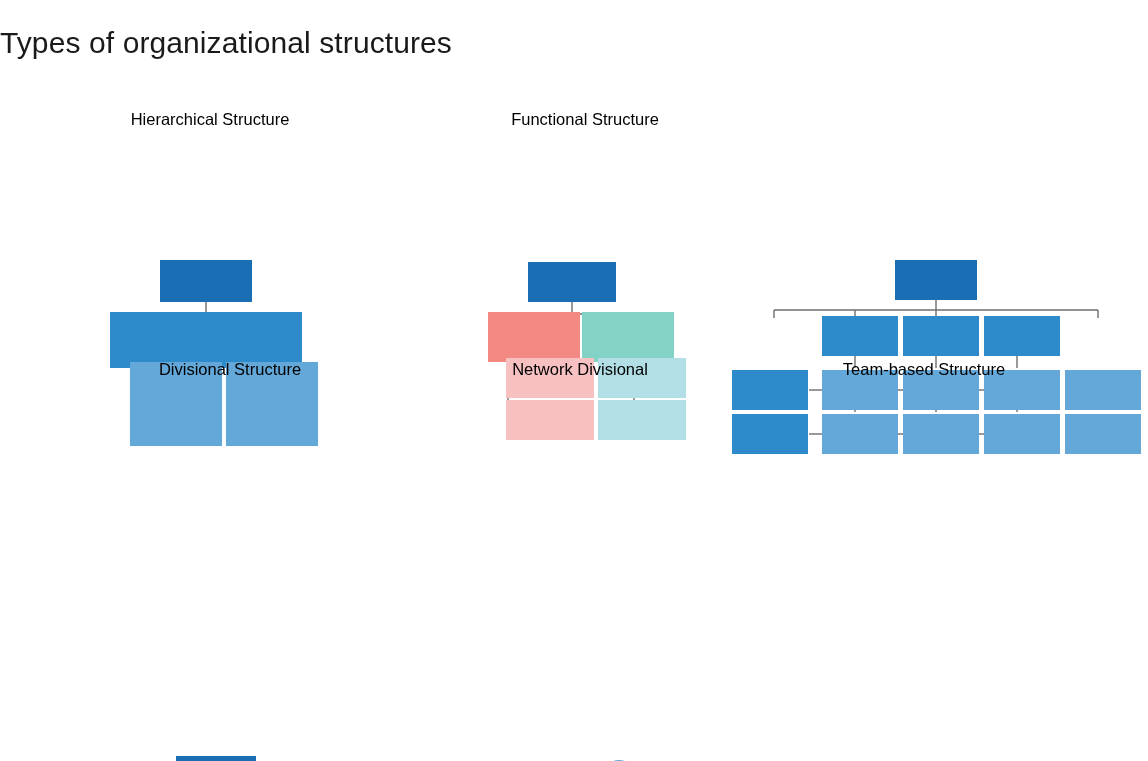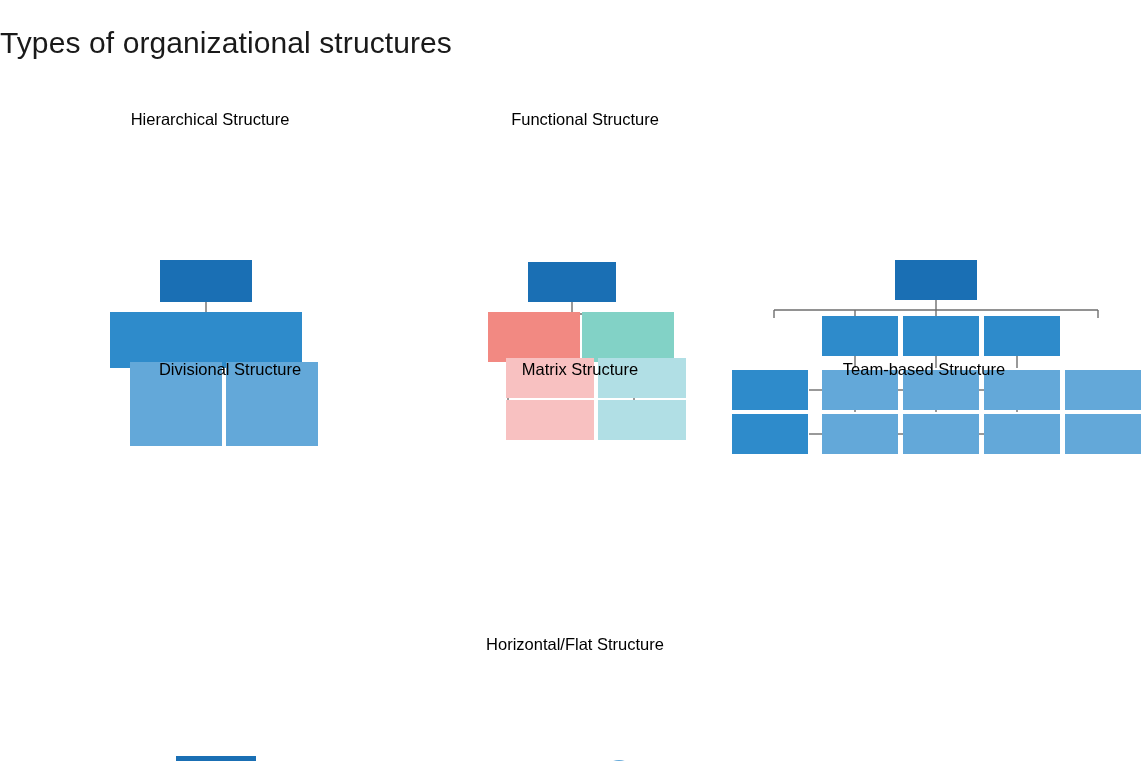"Matrix Structure" div.panel-title { text: Matrix Structure -> Network Divisional }
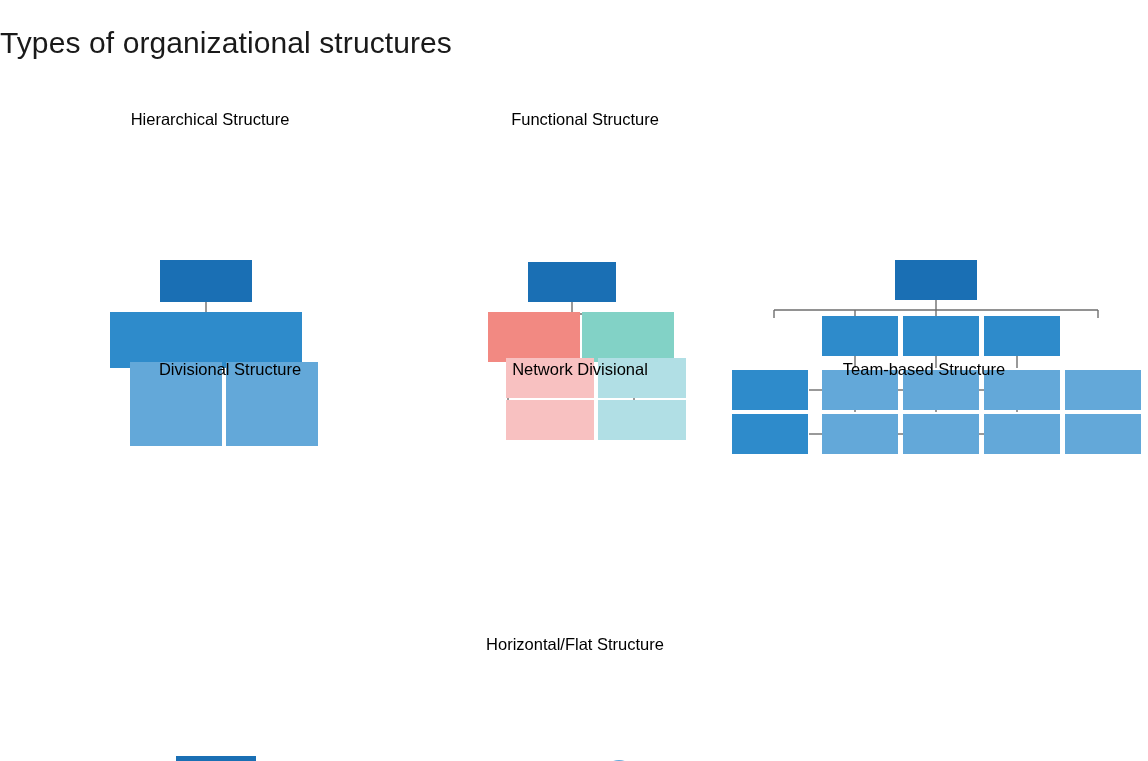"Horizontal/Flat Structure" div.panel { html: <div> <div>Horizontal/Flat Structure</div> <svg> <path></path> <path></path> <path></path> <path></path> <path></path> <path></path> <path></path> <rect></rect> <rect></rect> <rect></rect> <rect></rect> <rect></rect> <rect></rect> </svg> </div> -> none }
